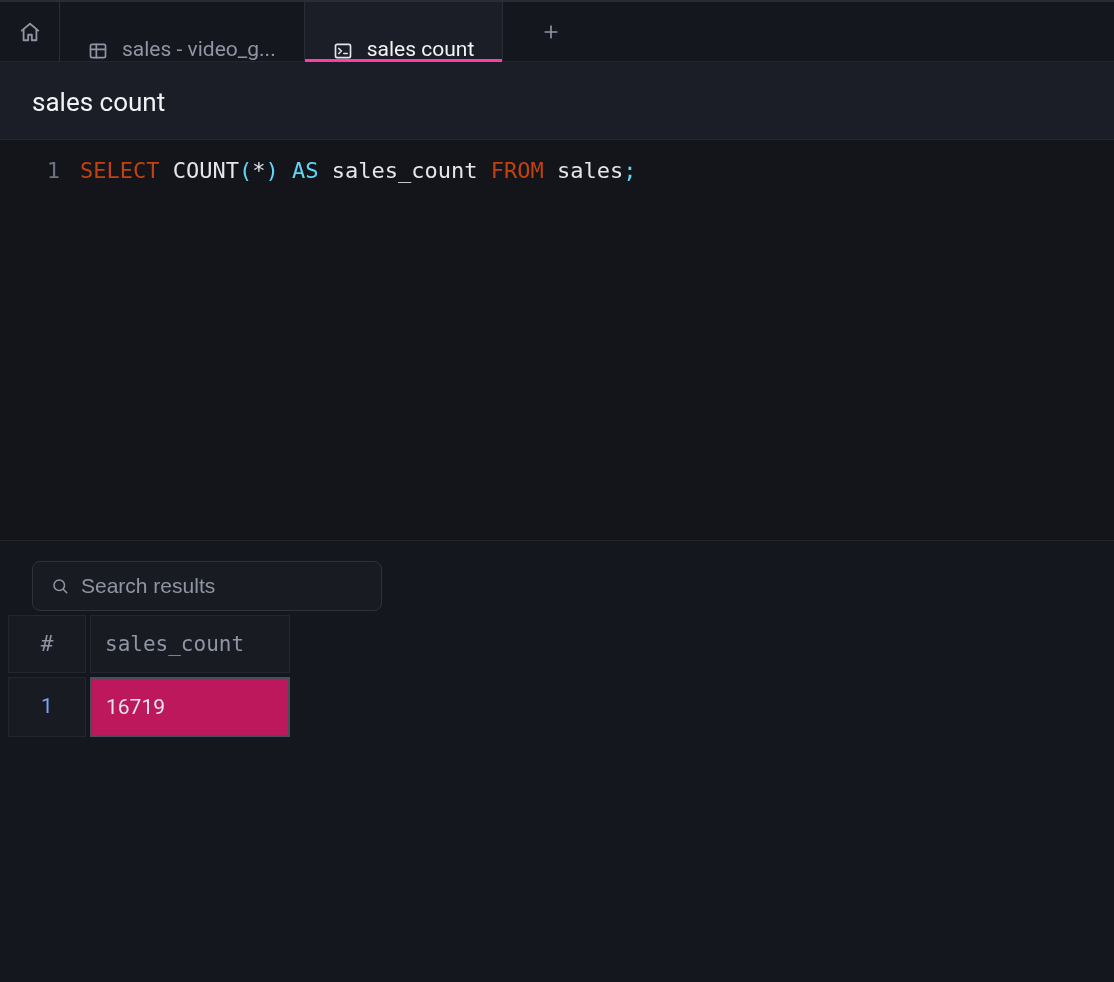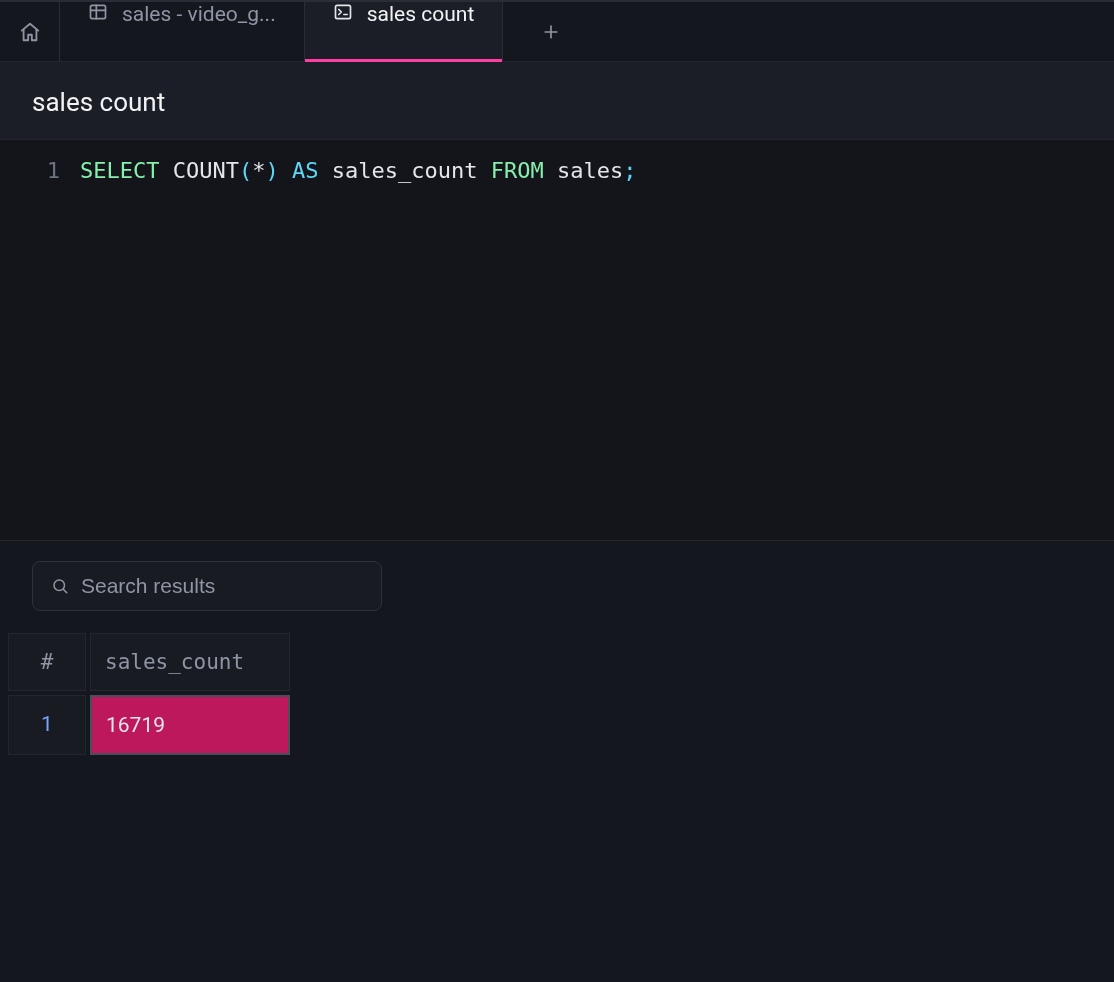"sales - video_g..." .tab { align-items: flex-start -> flex-end }
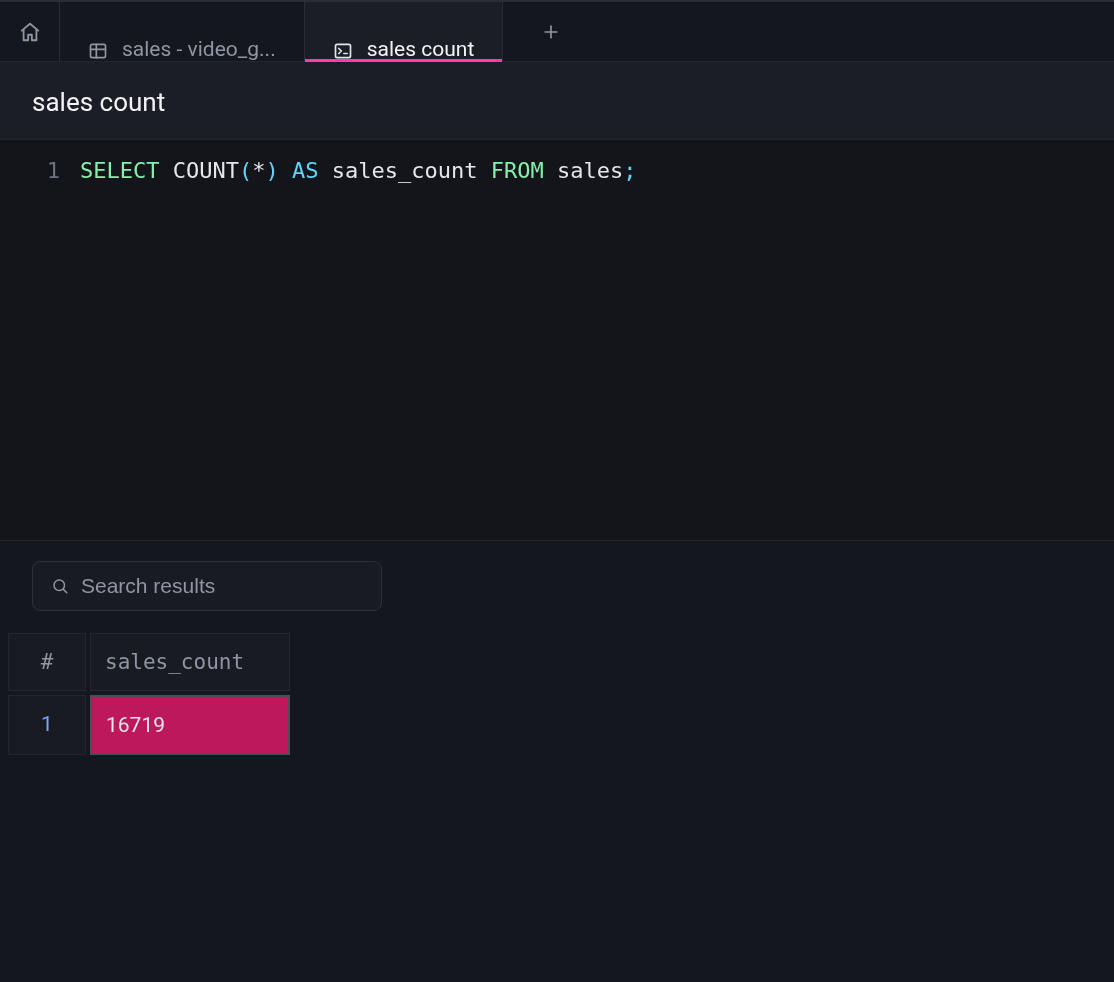"SELECT" .kw { color: #86efac -> #c2410c }
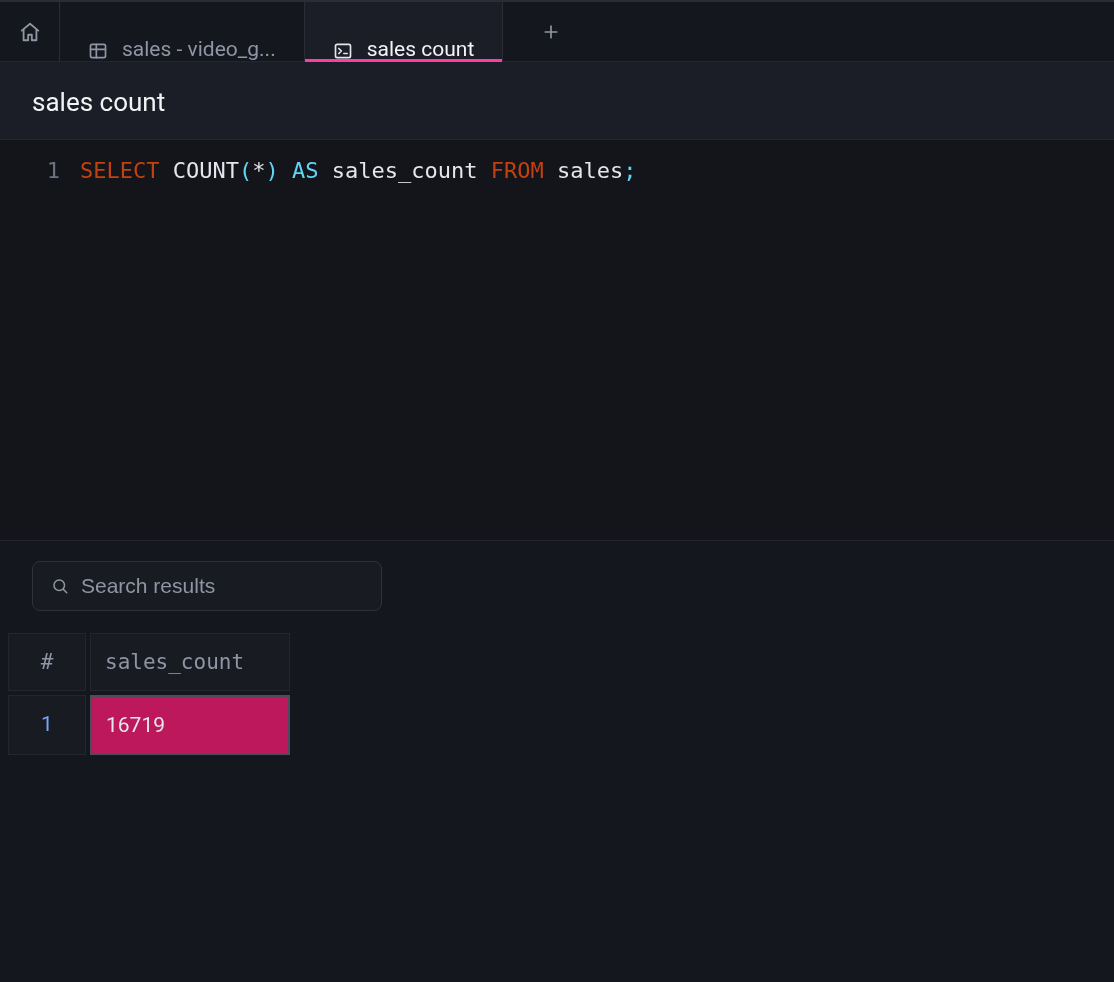"Search results" .search-wrap { margin-bottom: 18px -> none }
